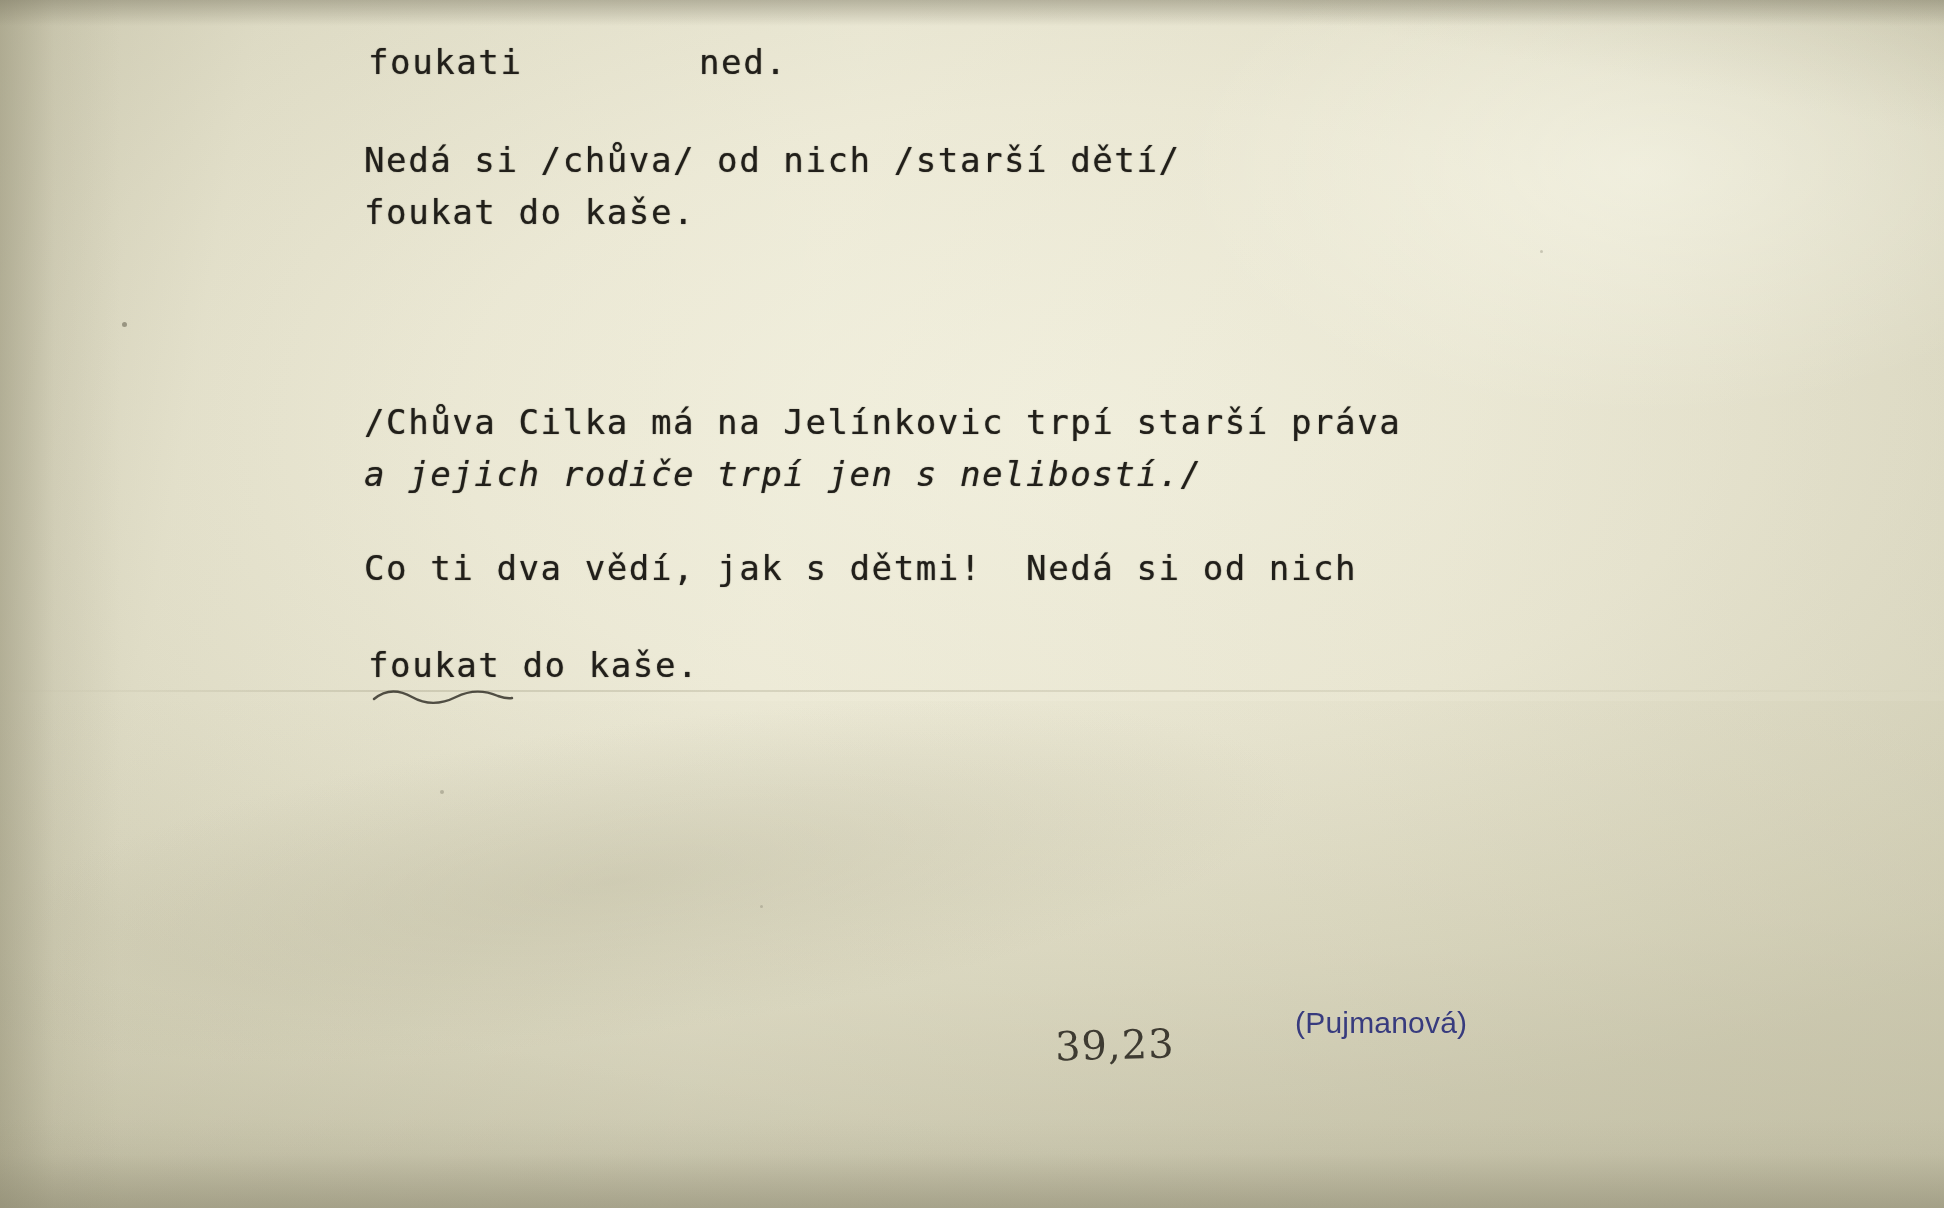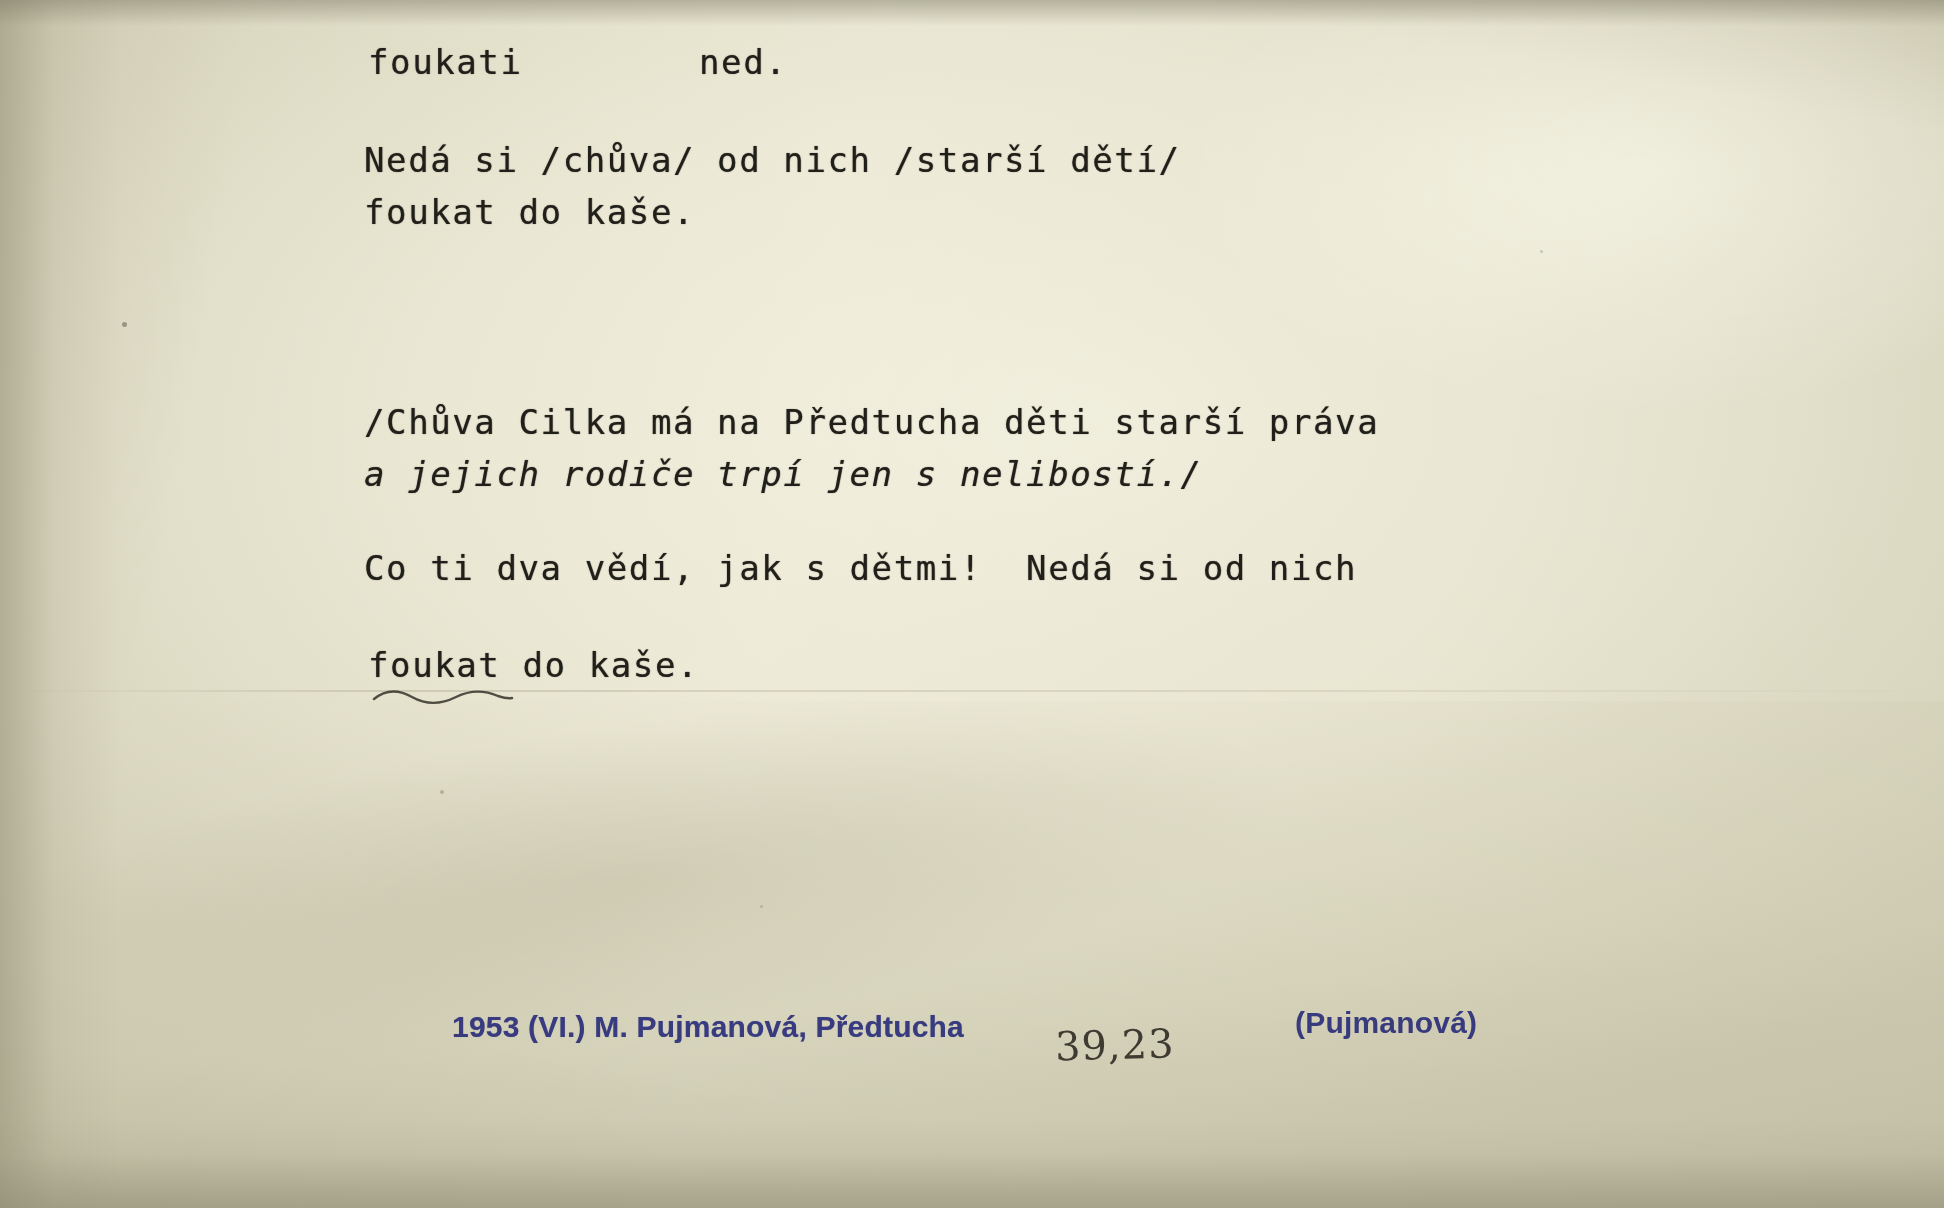"/Chůva Cilka má na Předtucha" div.line { text: Předtucha děti -> Jelínkovic trpí }
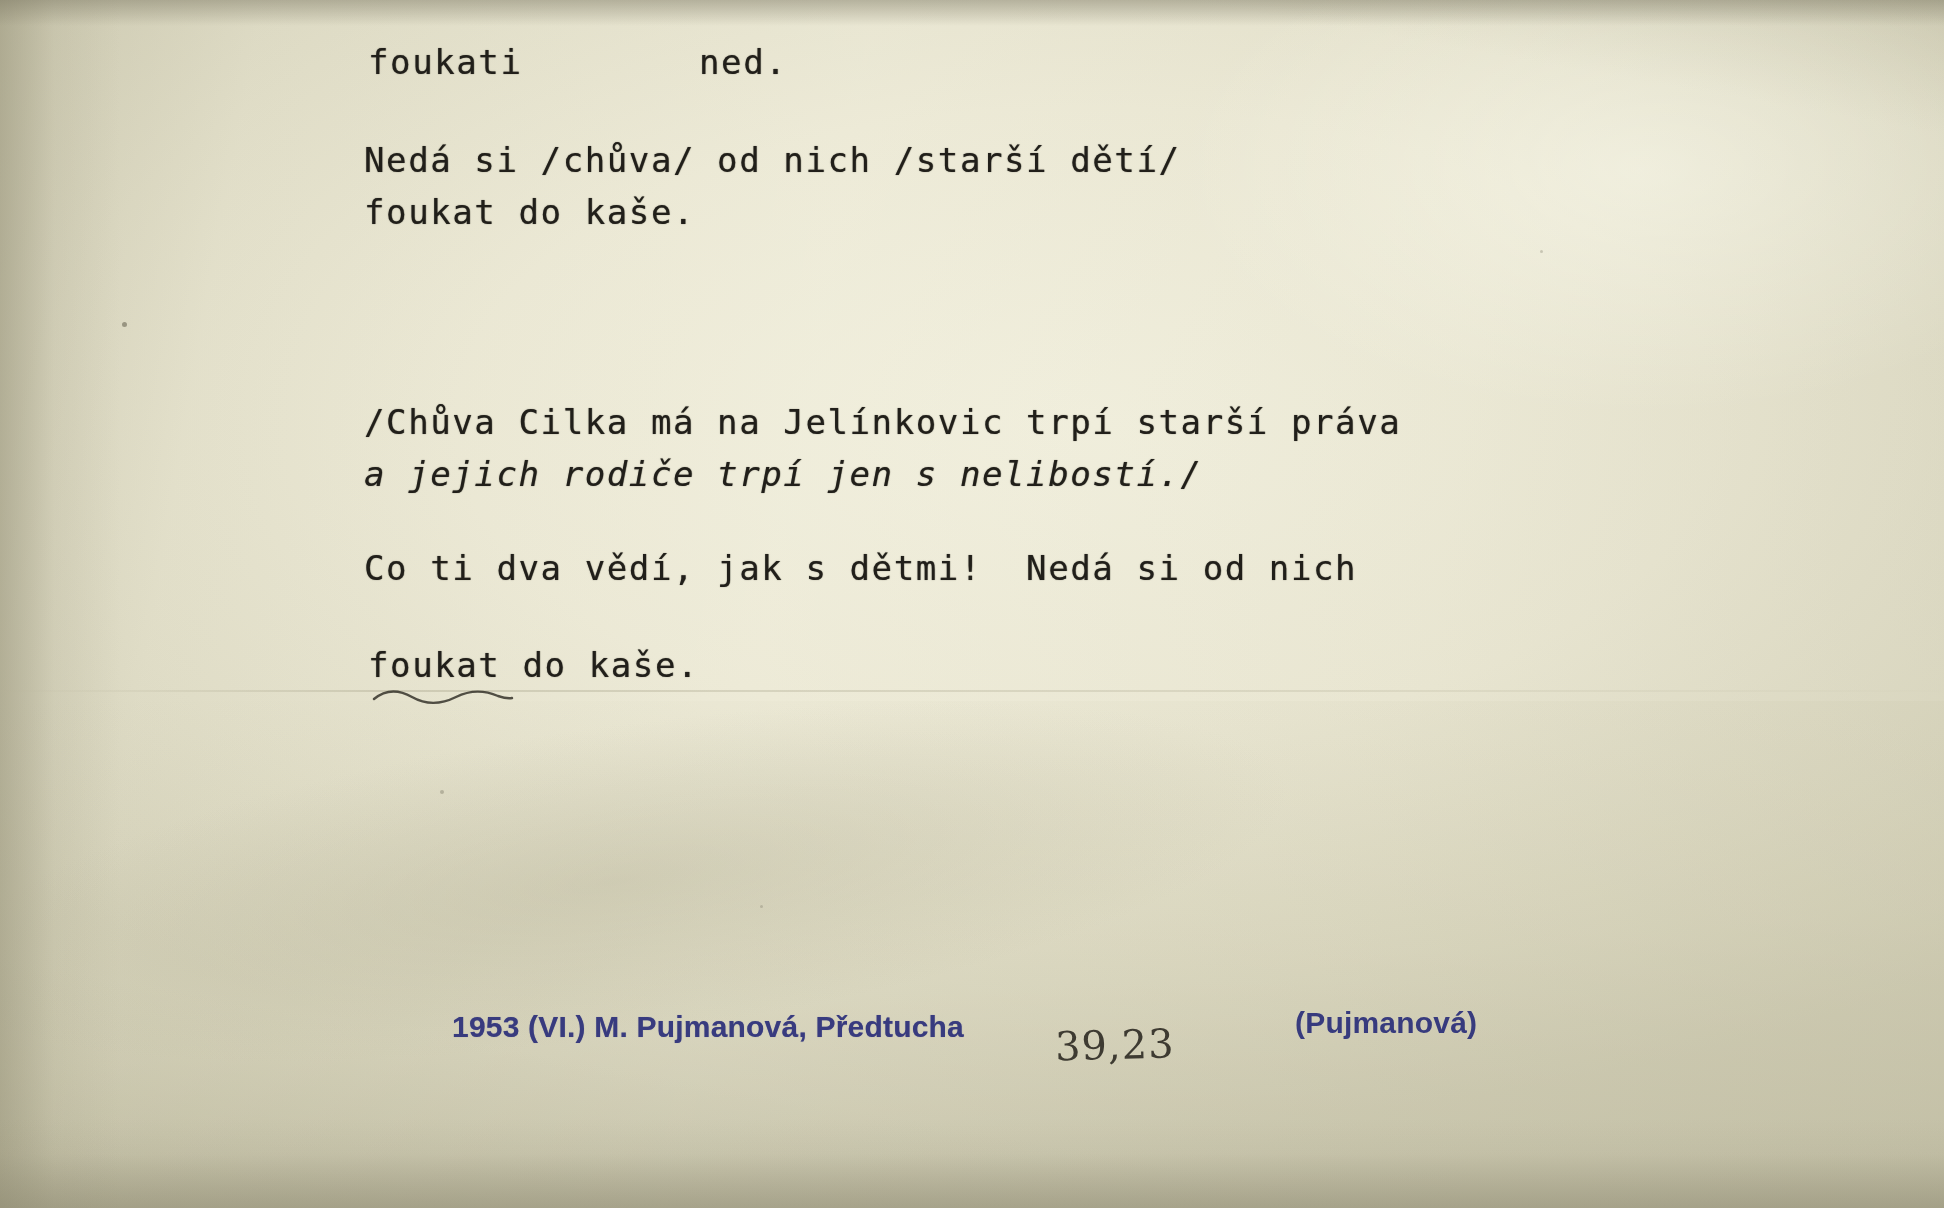"1953 (VI.) M. Pujmanová, Předtucha" div.stamp { html: <div>1953 (VI.) M. Pujmanová, Předtucha</div> -> none }
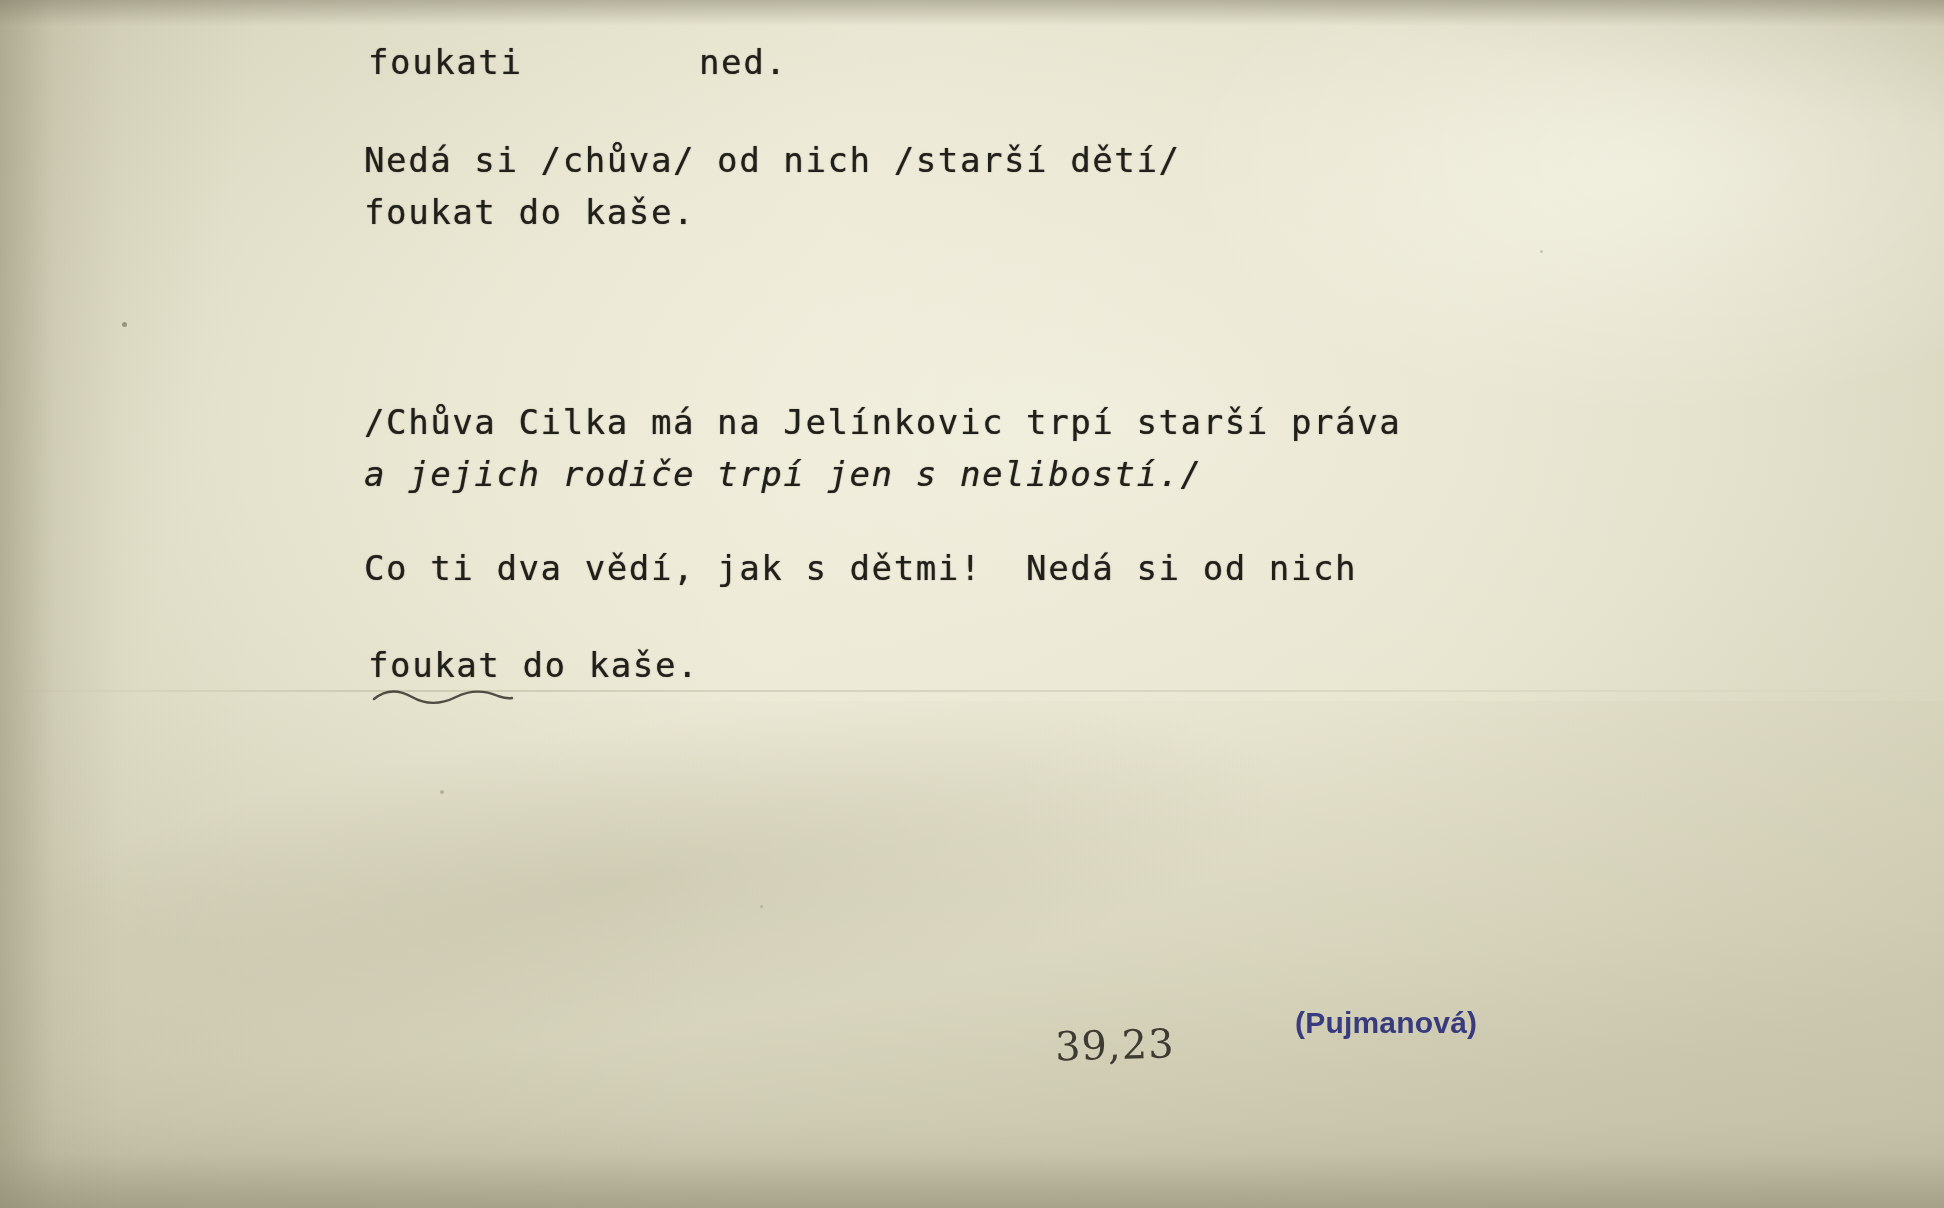"(Pujmanová)" .stamp-paren { font-weight: 700 -> 400 }
